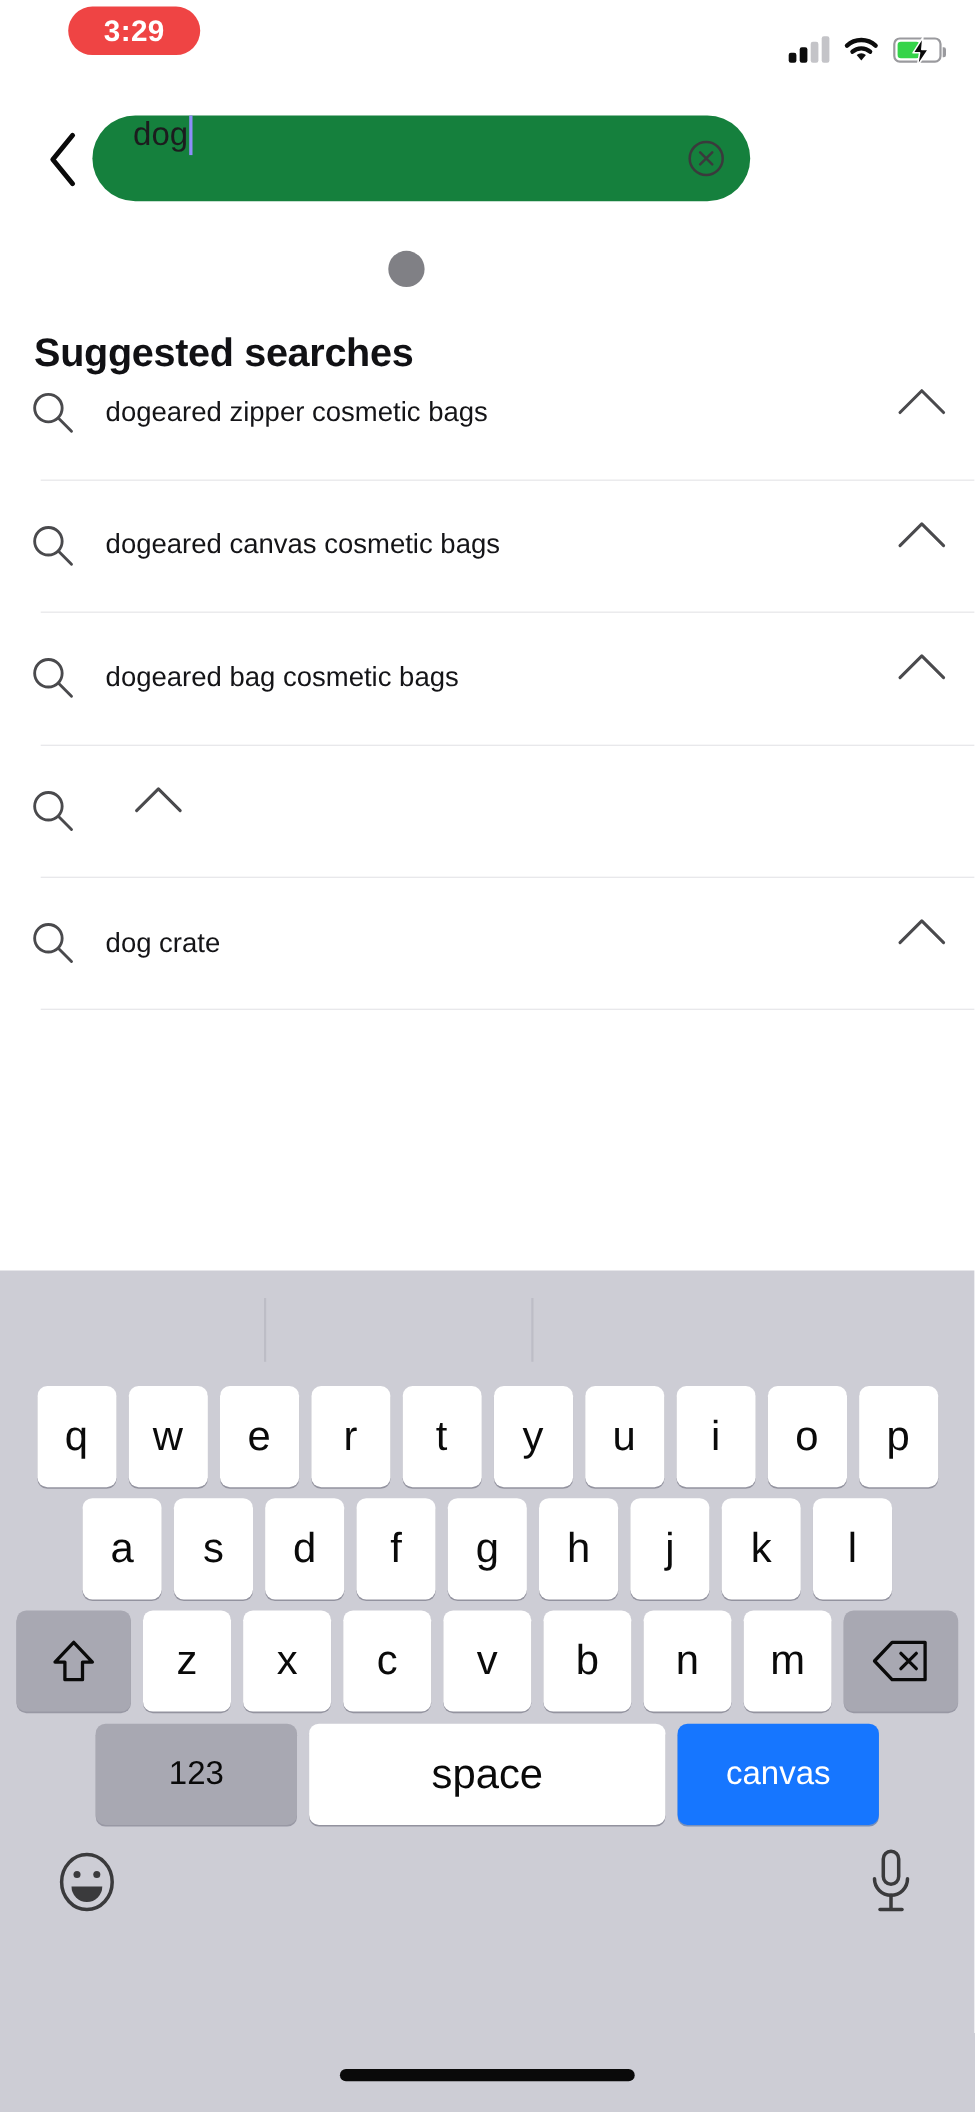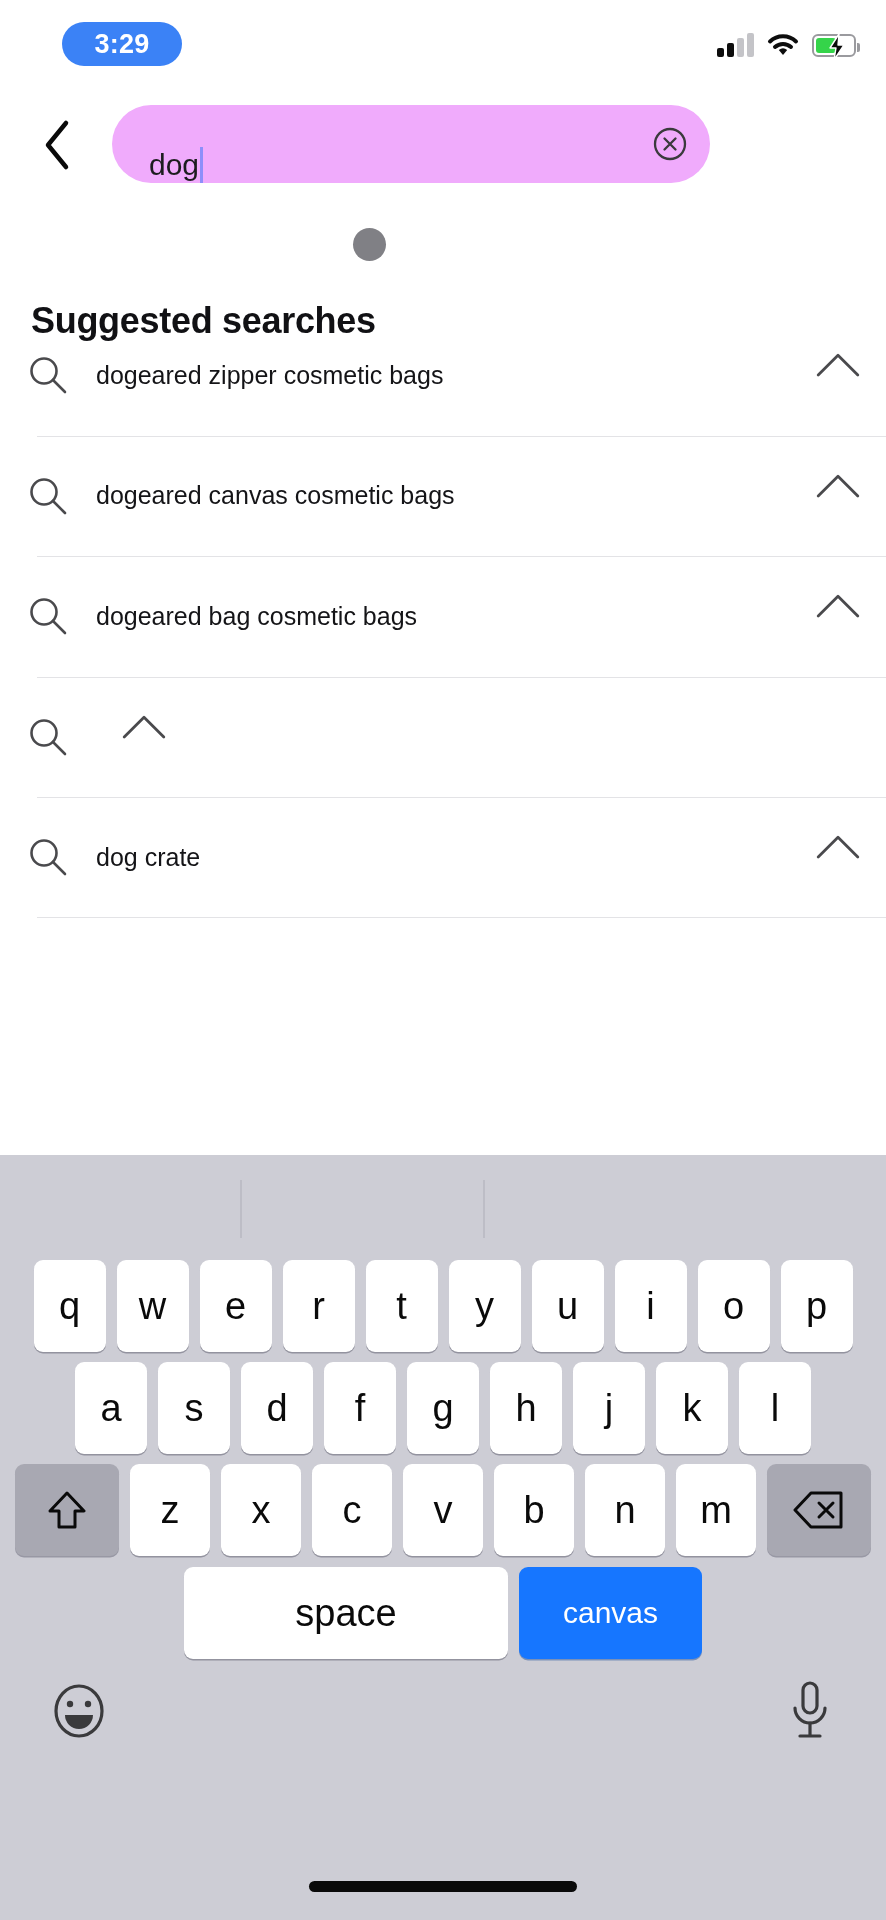"3:29" .time-pill { background: #3b82f6 -> #ef4444; top: 22px -> 6px }
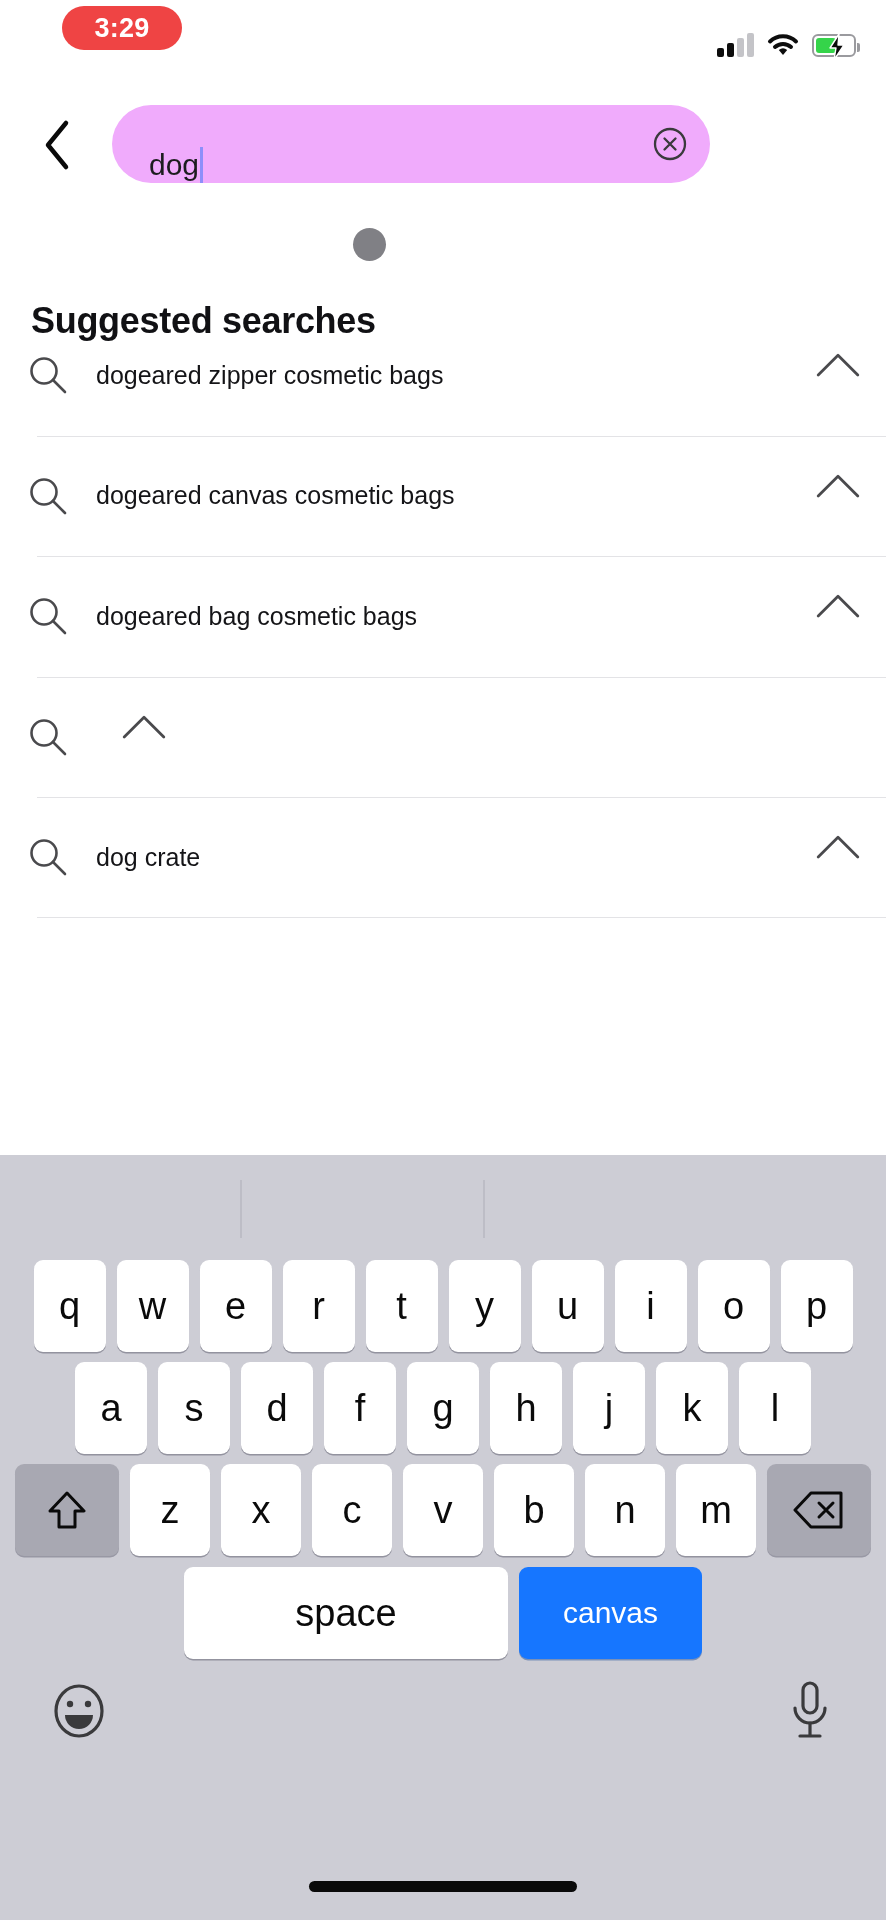"dog" .search-field { align-items: flex-end -> flex-start; background: #f0abfc -> #15803d; left: 112px -> 84px }
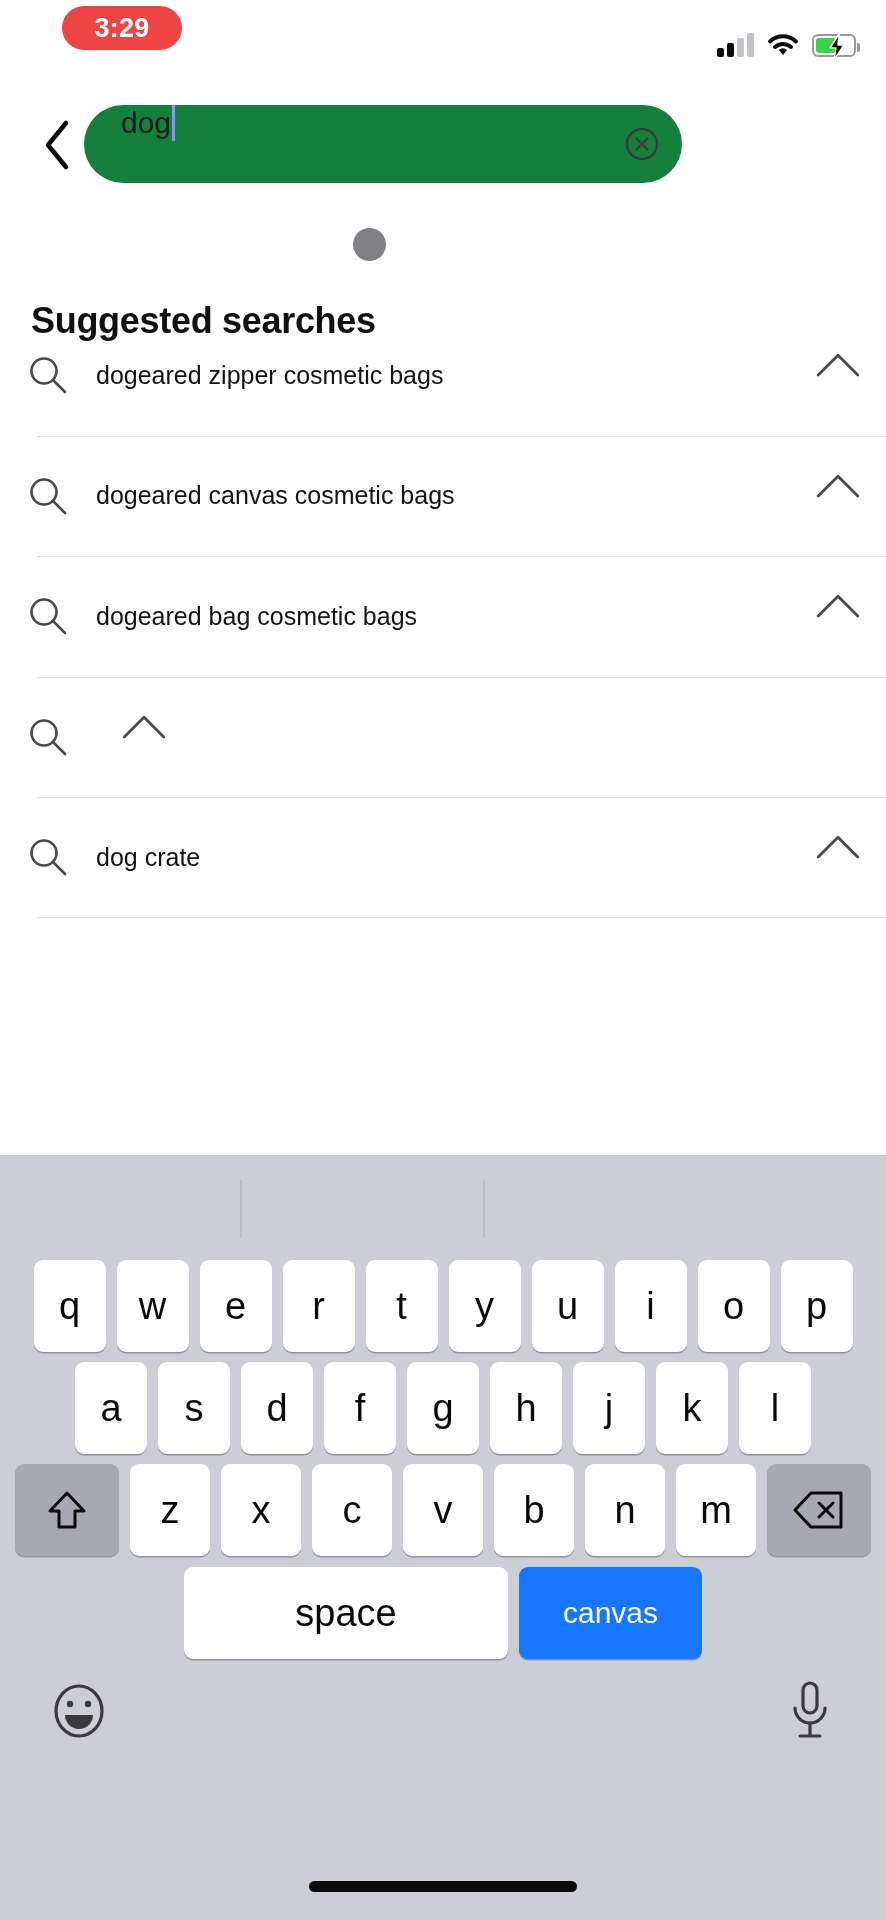"123" div.key { html: none -> <div>123</div> }
